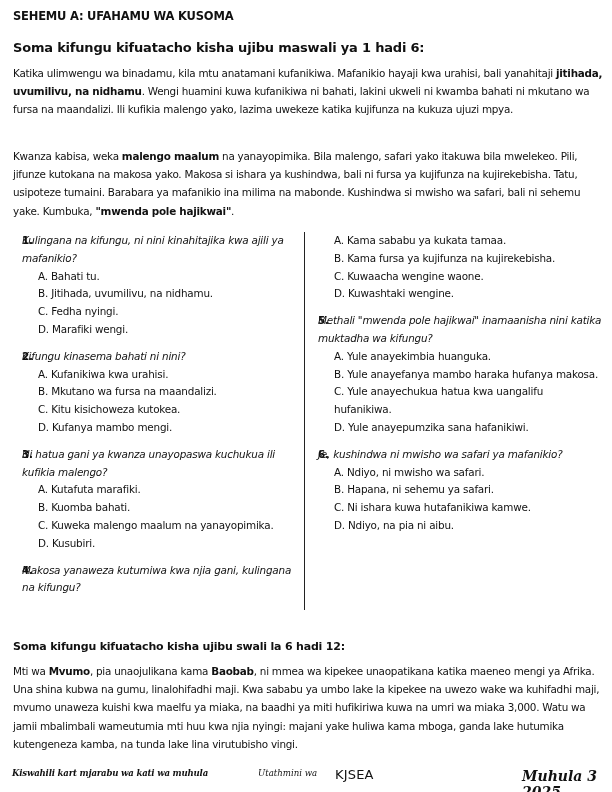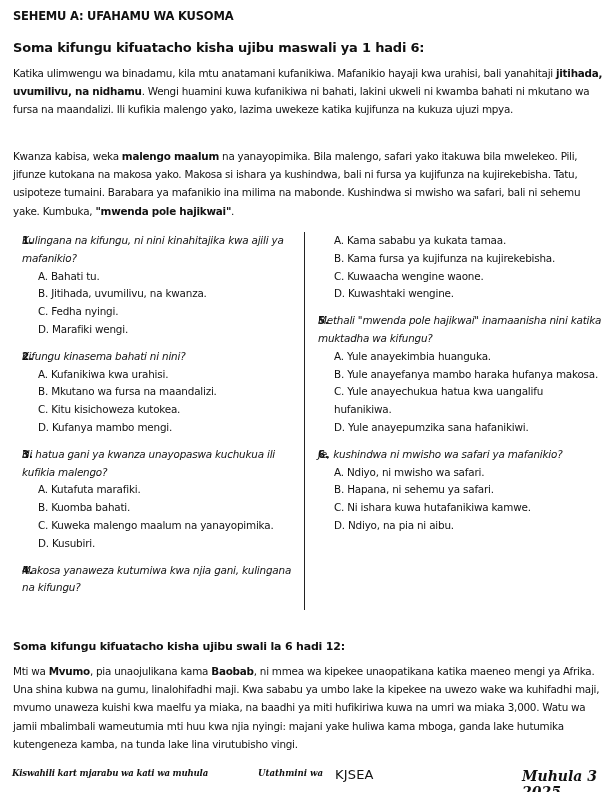"B. Jitihada, uvumilivu, na kwanza." div.opt { text: kwanza -> nidhamu }
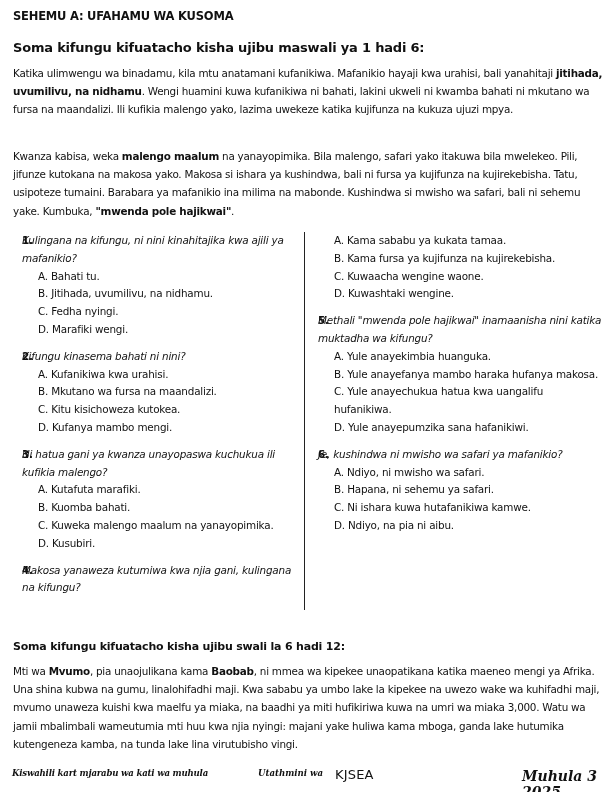"Utathmini wa" .footer .f2 { font-weight: bold -> normal }
